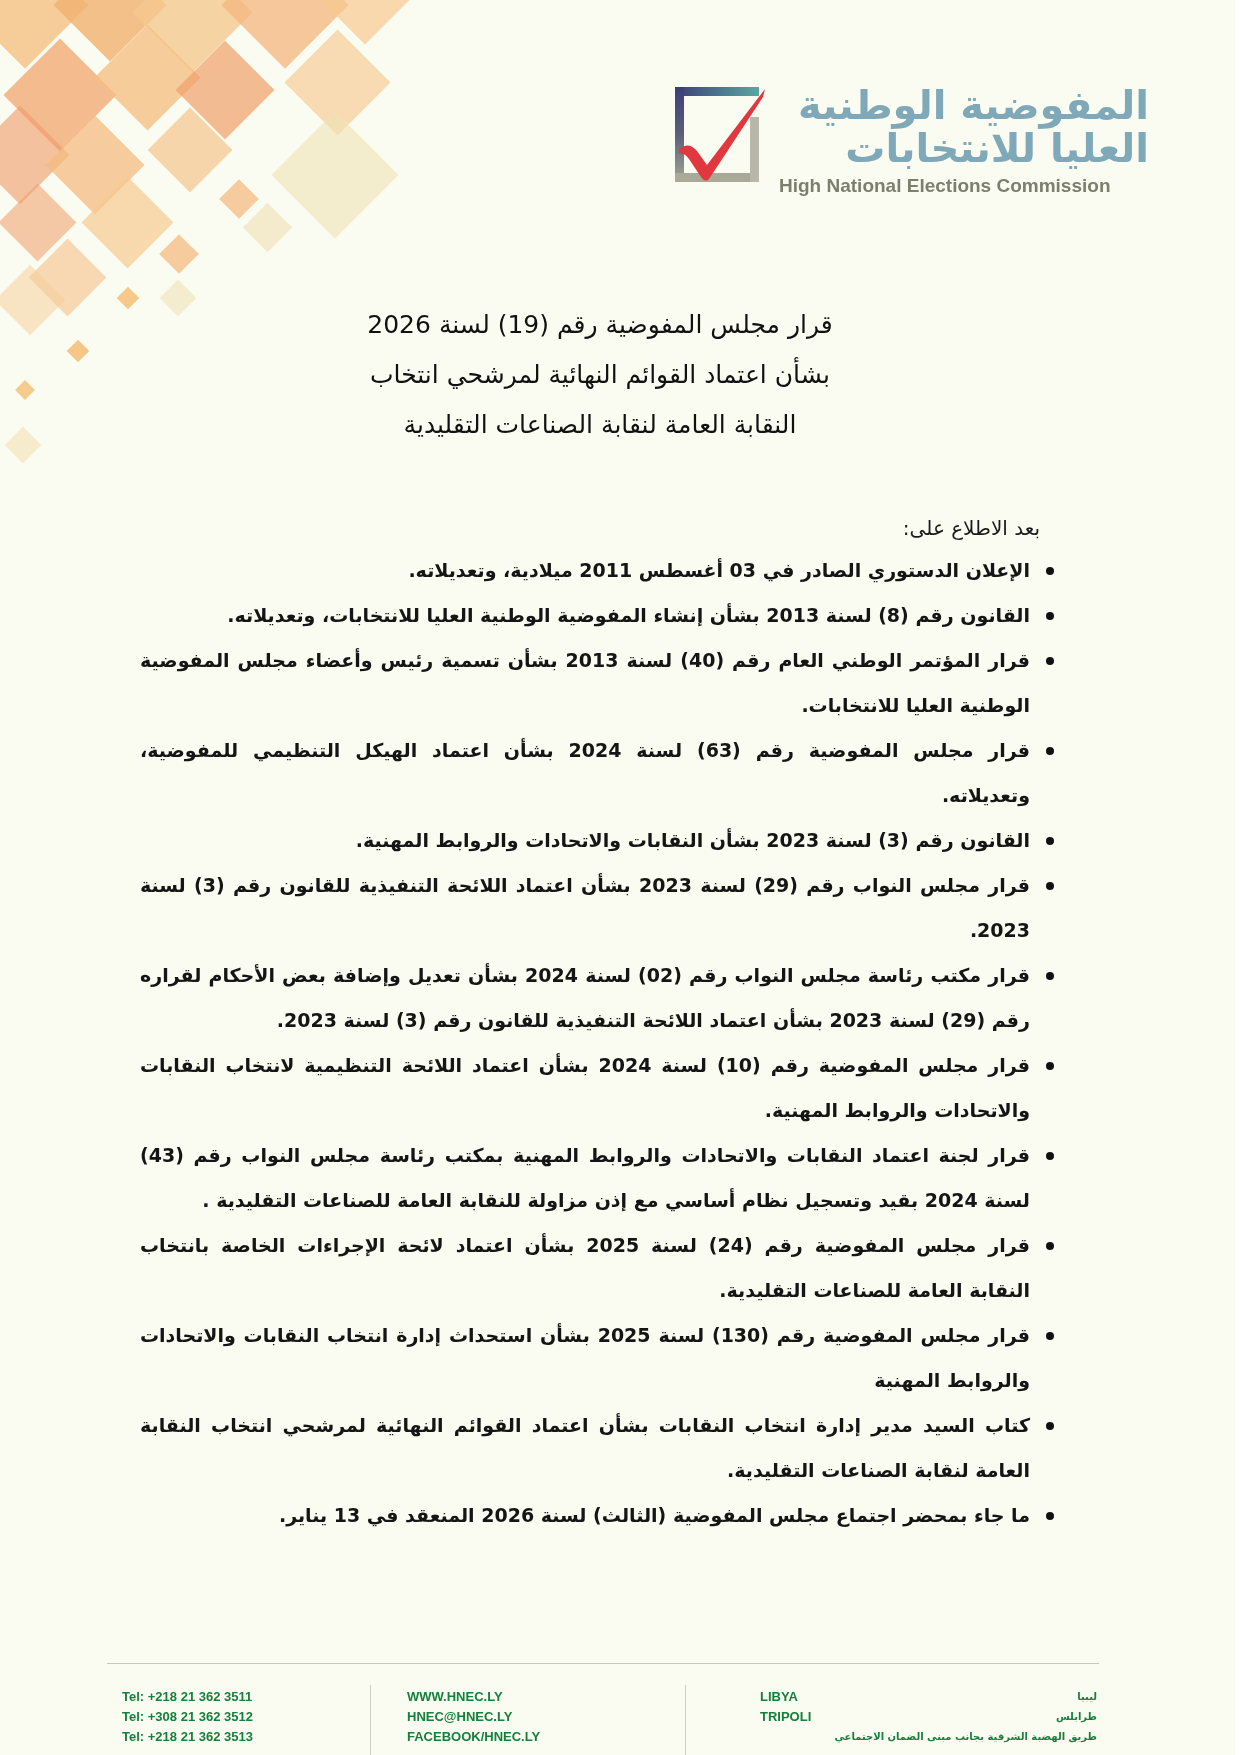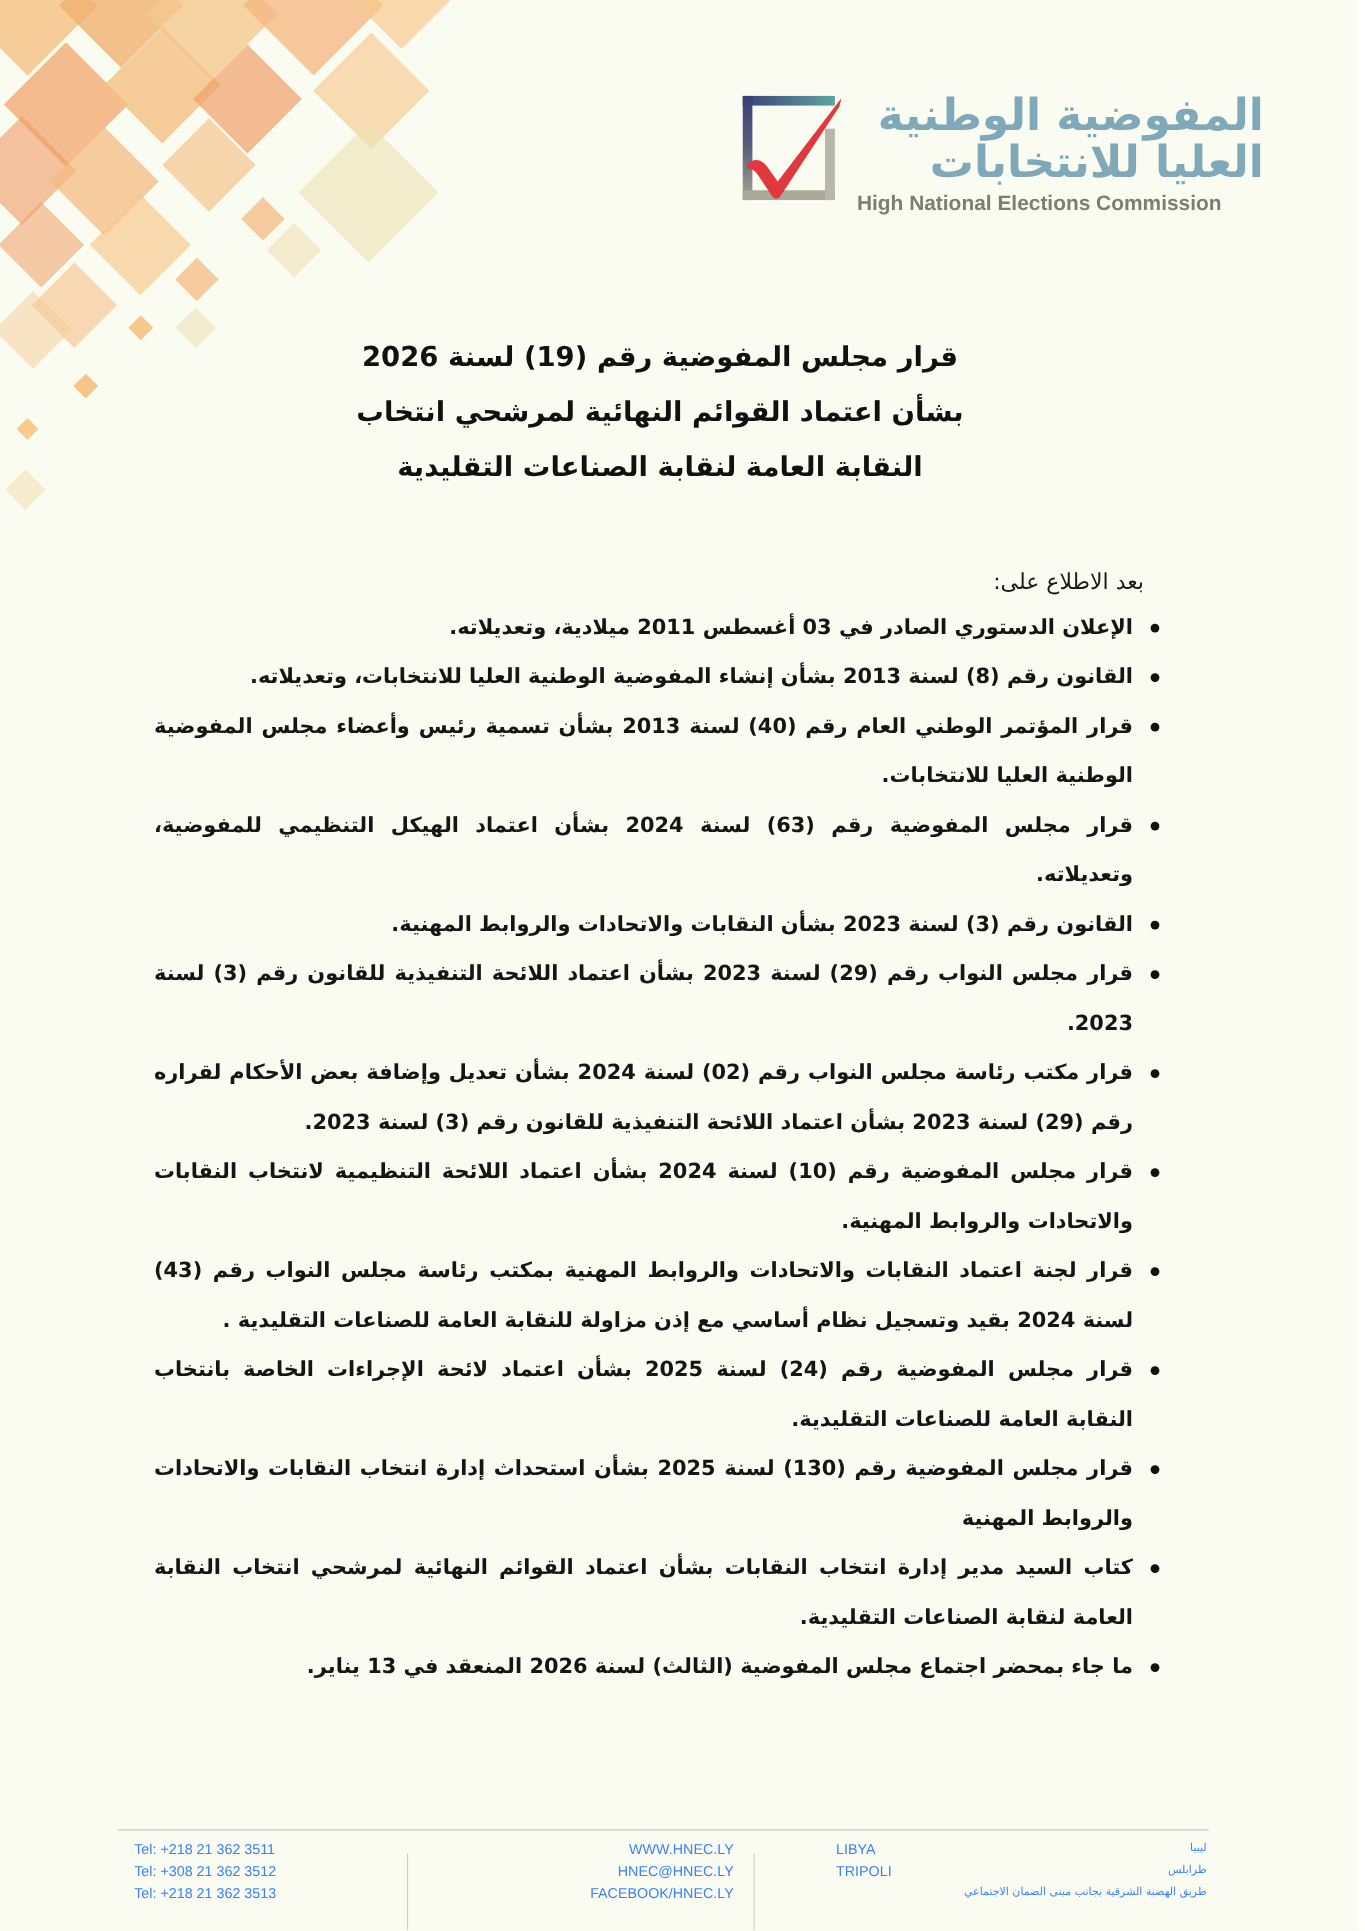"قرار مجلس المفوضية رقم (19)" .title-line { font-weight: bold -> normal }
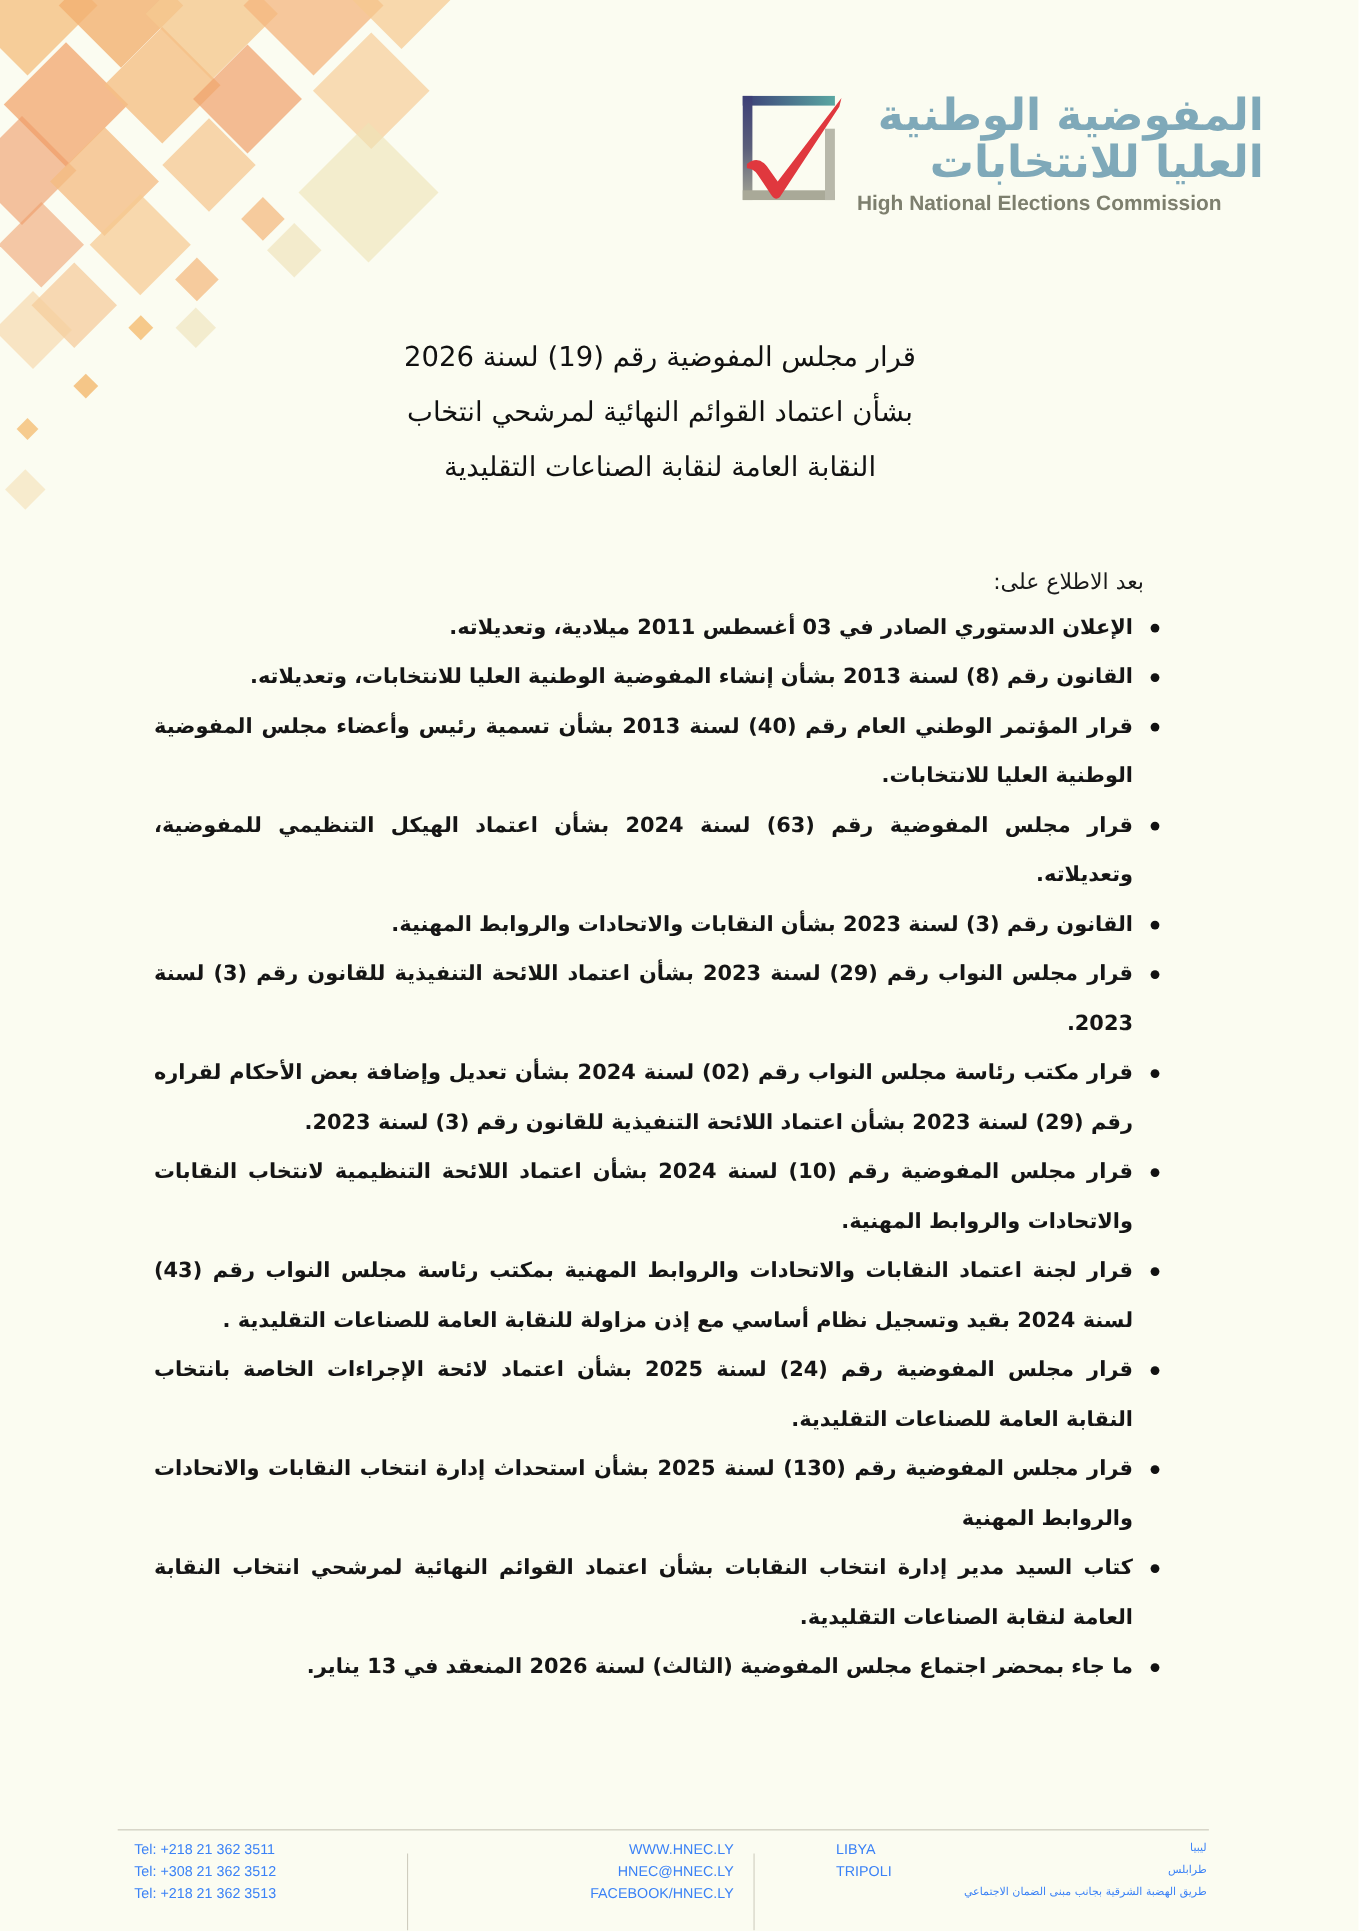"Tel: +218 21 362 3511" .footer-col { color: #3b82f6 -> #15803d; font-weight: none -> bold; top: 8px -> 24px }
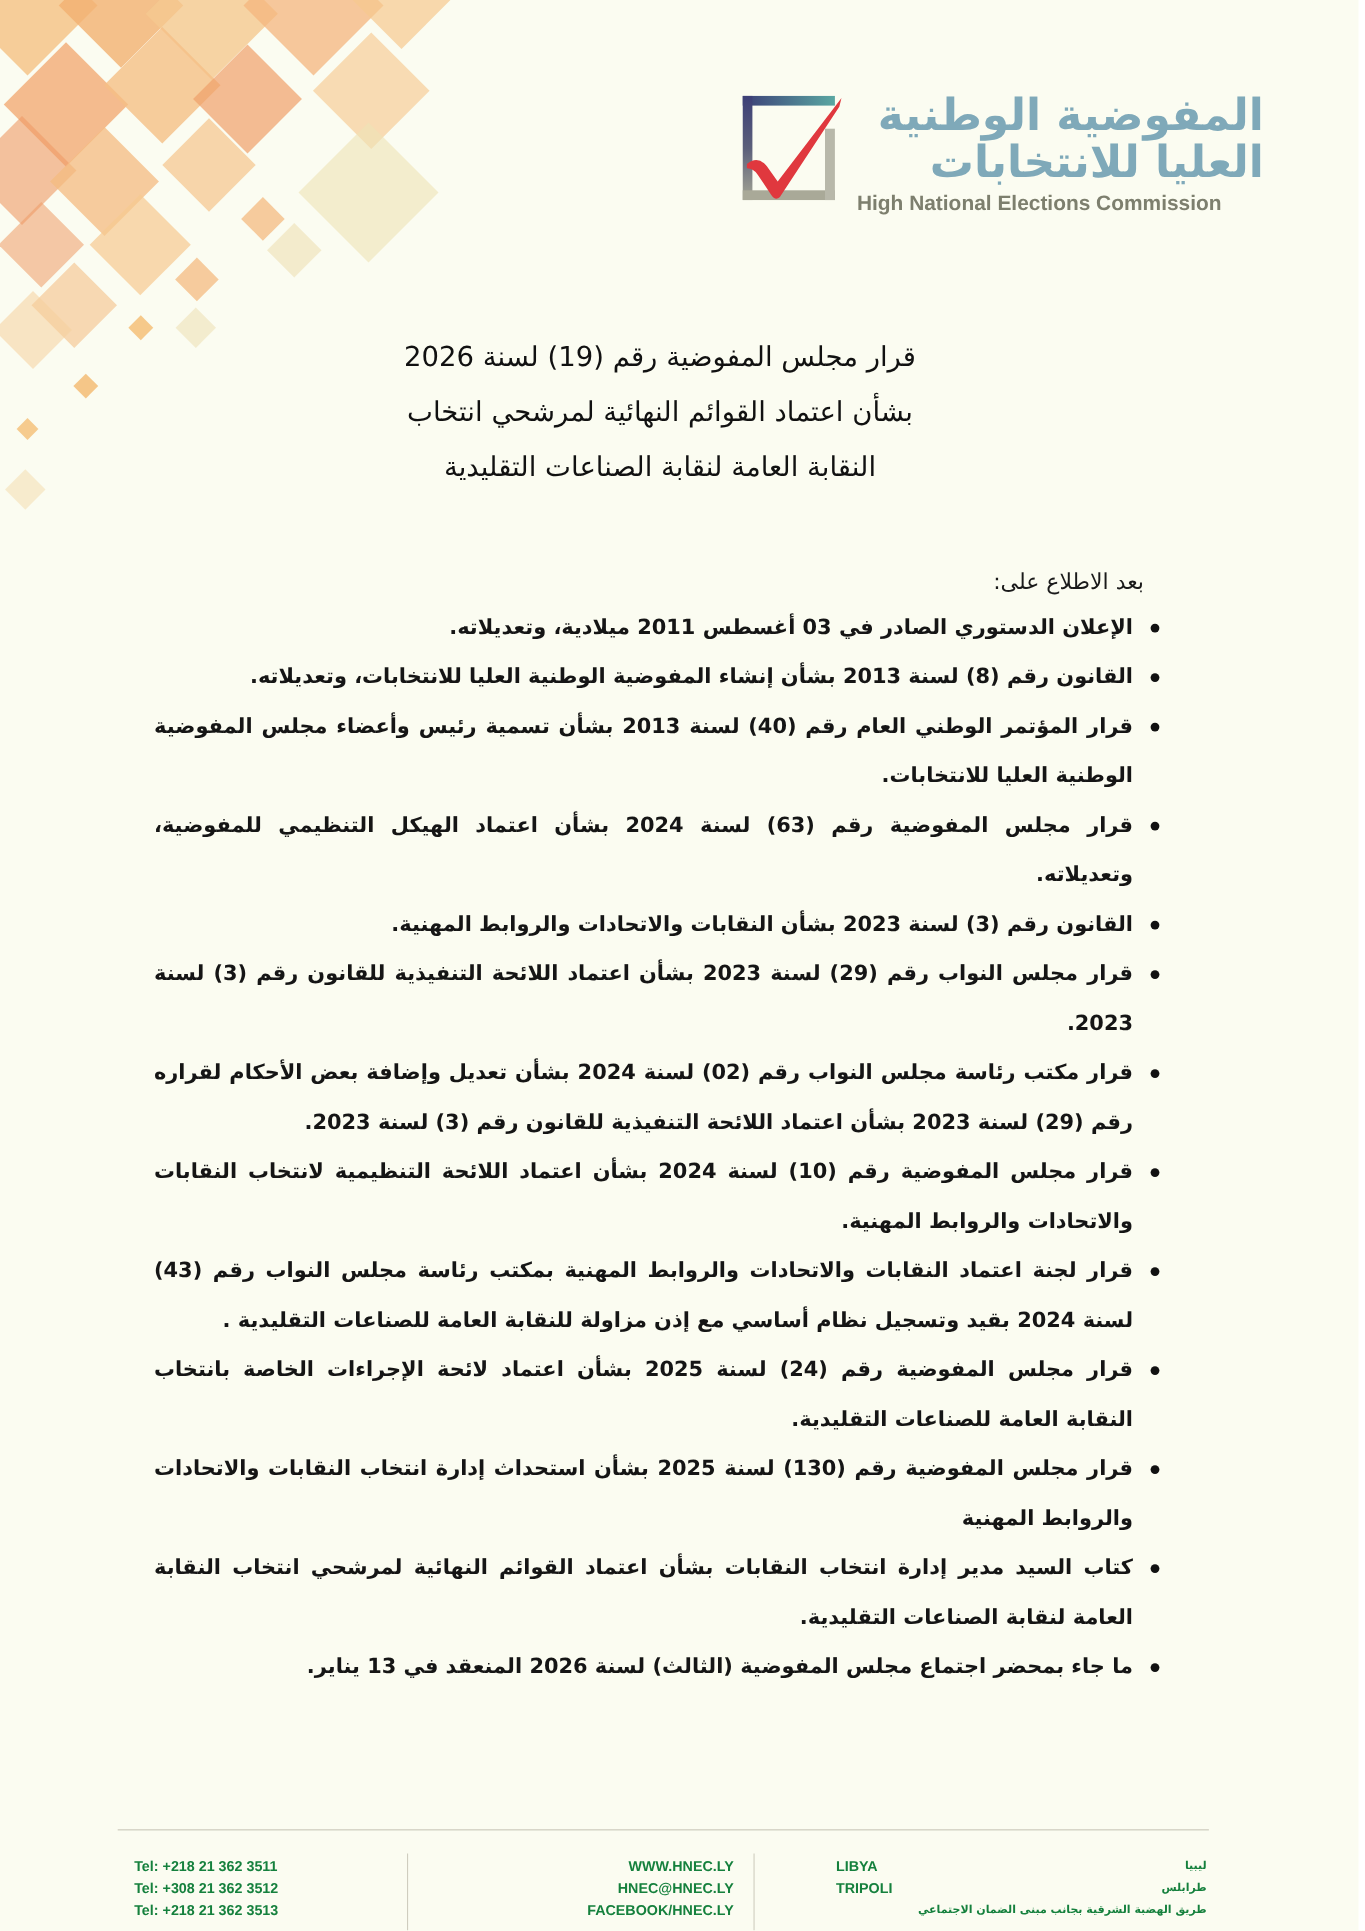"WWW.HNEC.LY" .col-web { text-align: right -> left }
